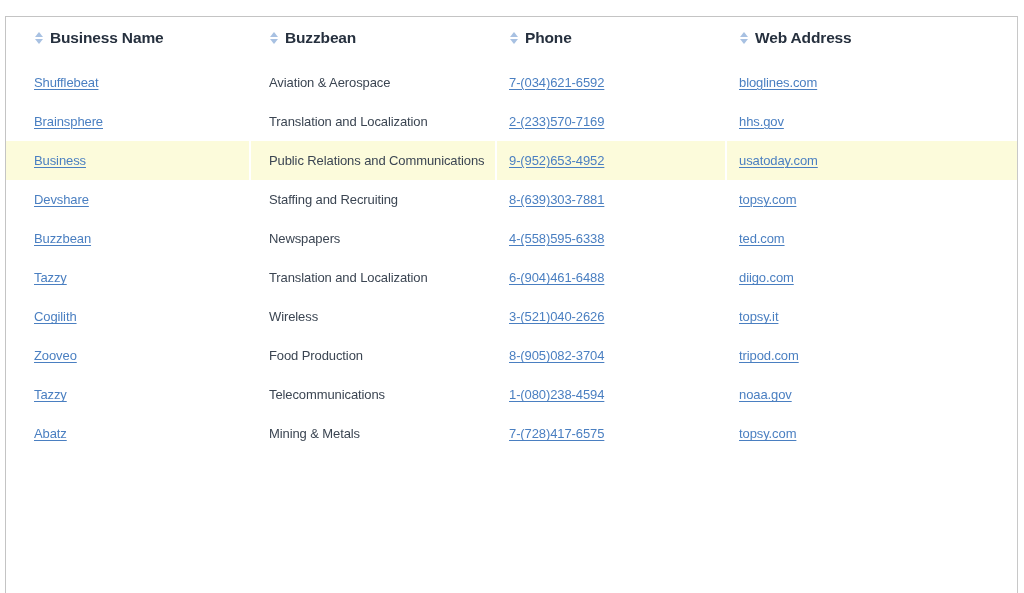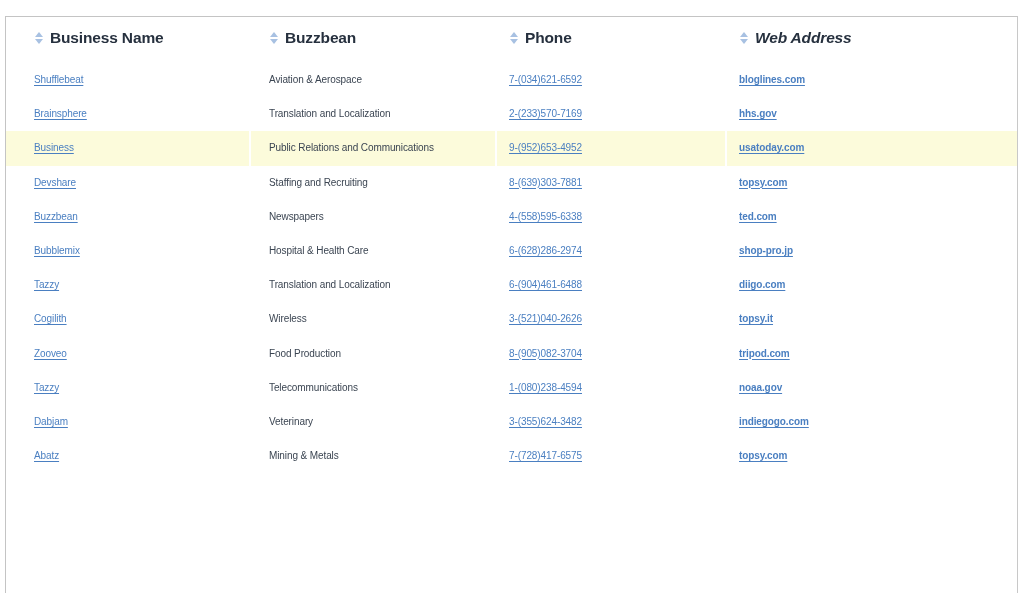"Web Address" thead th.col-web { font-style: italic -> none }
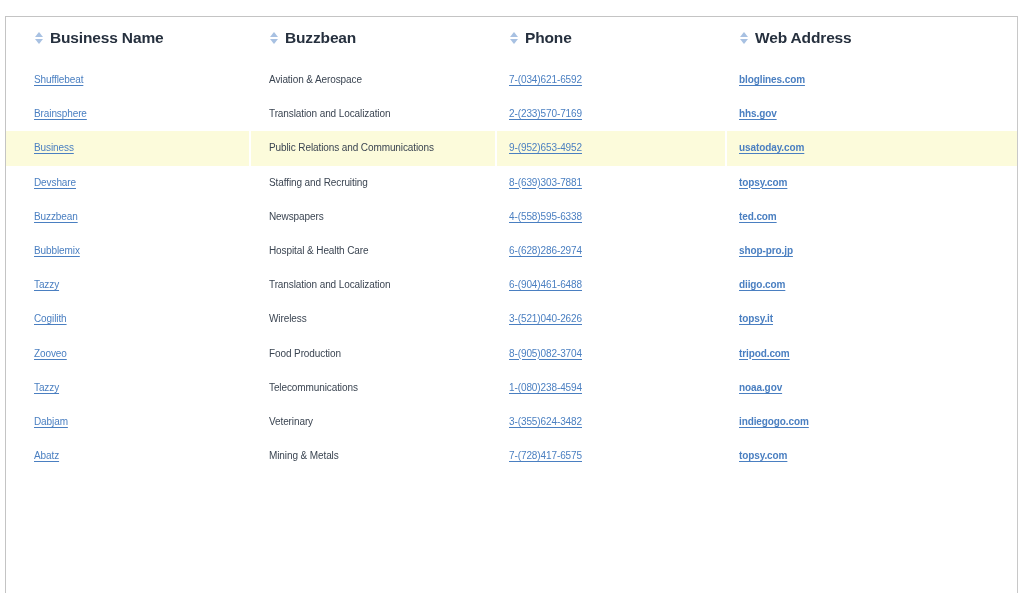"Shufflebeat" tbody td { font-size: 10px -> 13px }
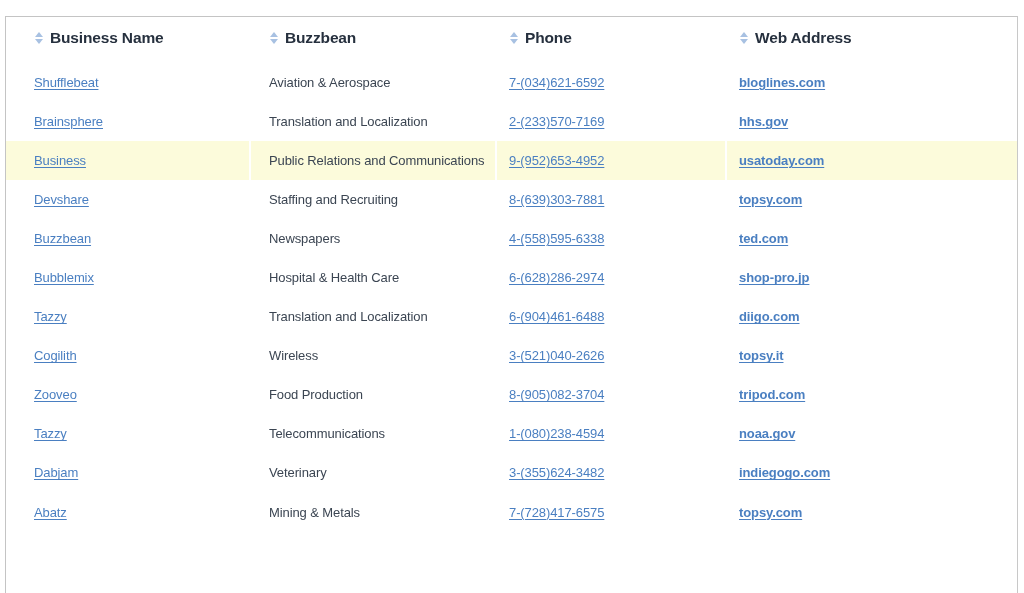"bloglines.com" tbody td.cell-web { font-weight: bold -> none }
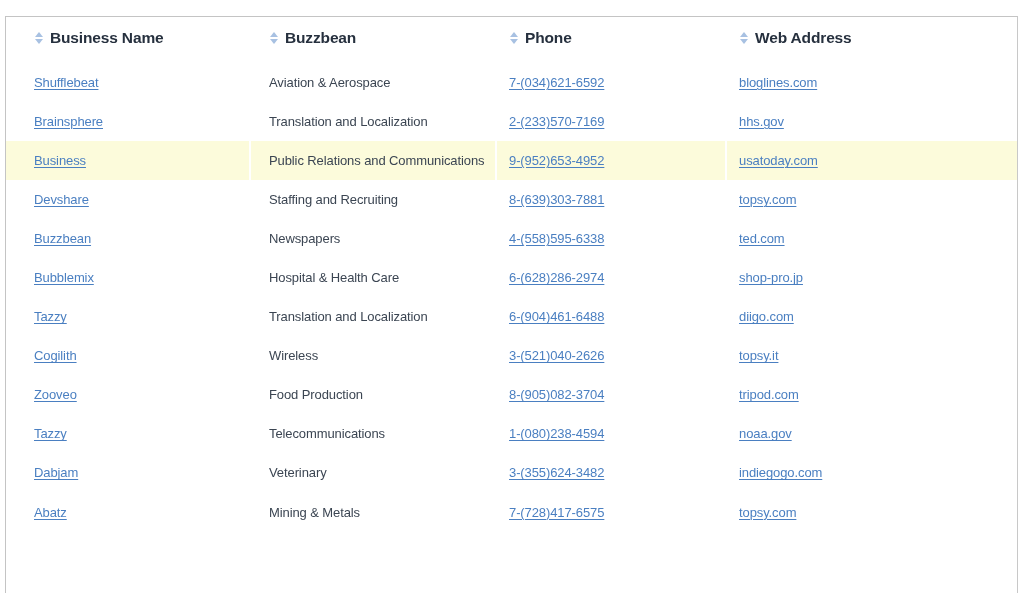"Bubblemix" tr { html: <tr> <td><a>Bubblemix</a></td> <td><span>Hospital &amp; Health Care</span></td> <td><a>6-(628)286-2974</a></td> <td><a>shop-pro.jp</a></td> </tr> -> none }
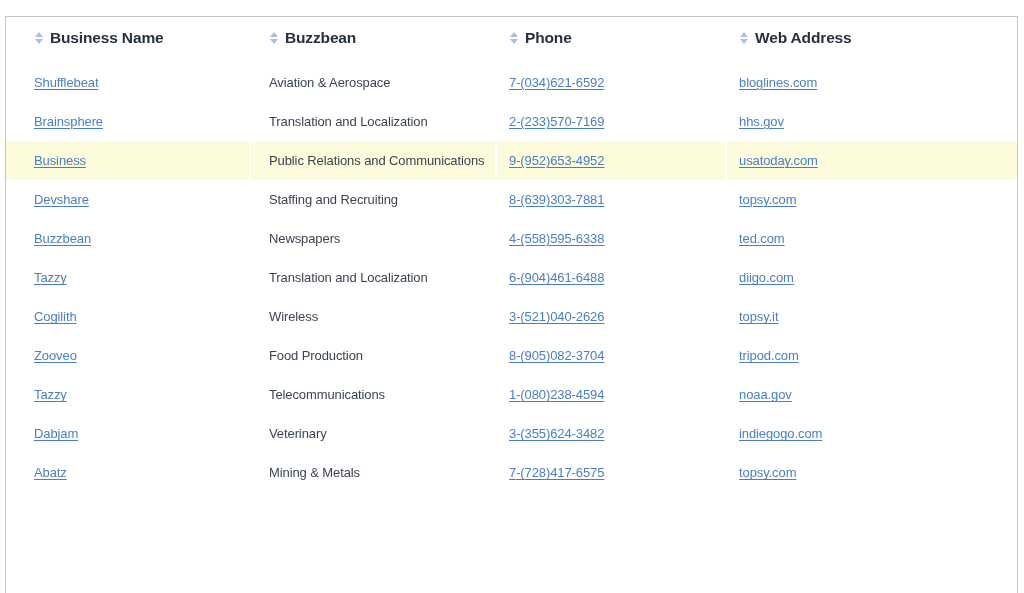"Dabjam" tr { html: <tr> <td><a>Dabjam</a></td> <td><span>Veterinary</span></td> <td><a>3-(355)624-3482</a></td> <td><a>indiegogo.com</a></td> </tr> -> none }
